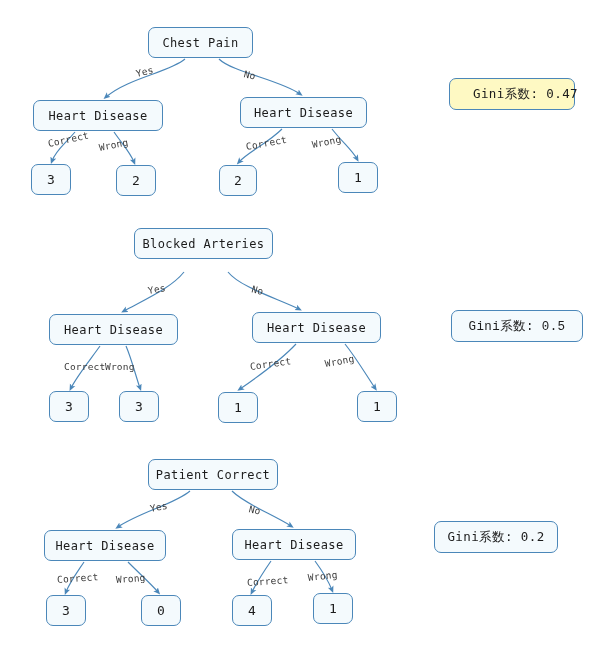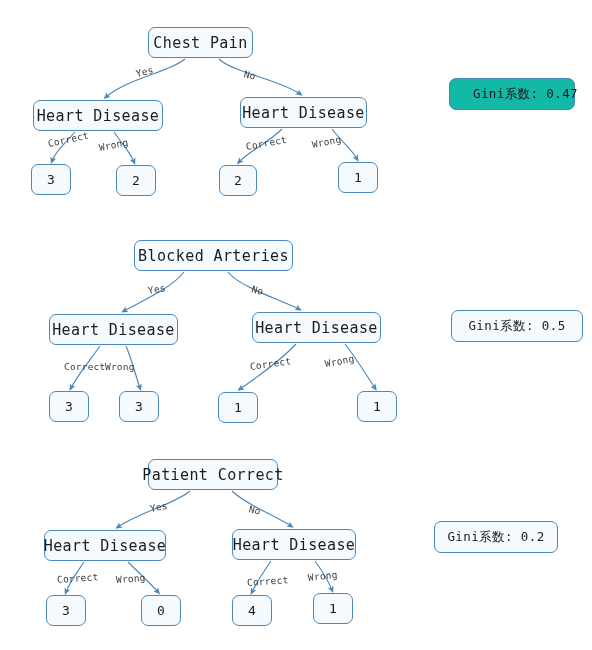"Chest Pain" .node { font-size: 15px -> 12px }
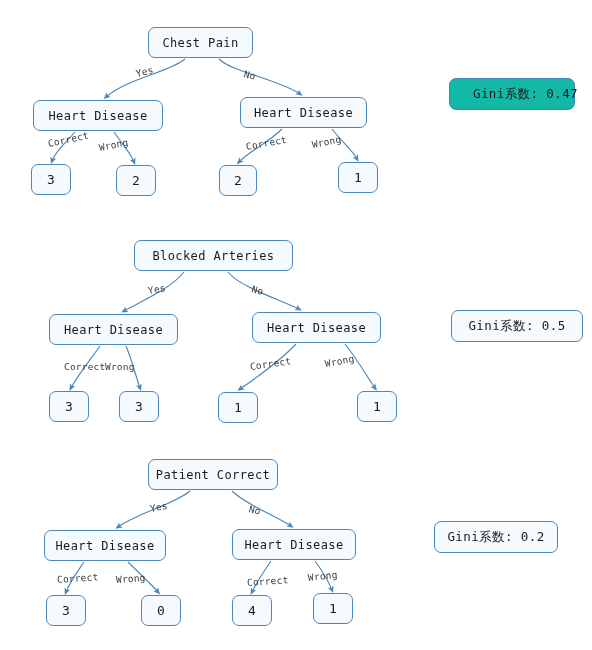"Gini系数: 0.47" div.gini-badge { background: #14b8a6 -> #fef9c3 }
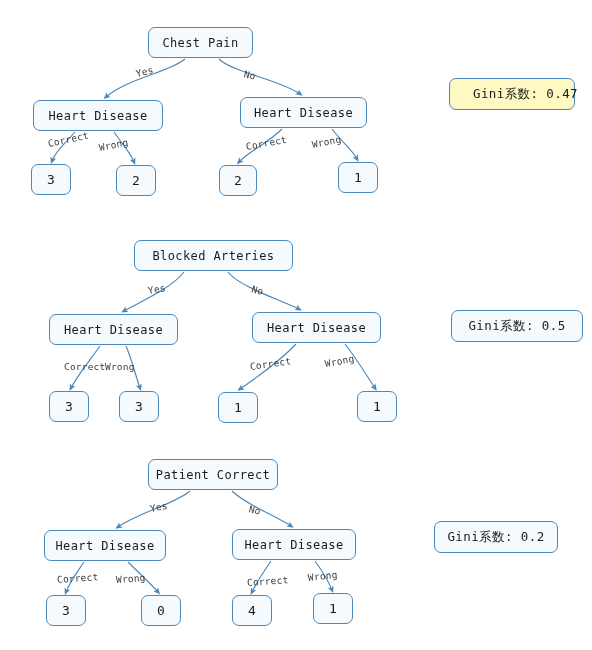"Blocked Arteries" div.node { top: 240px -> 228px; width: 159px -> 139px }
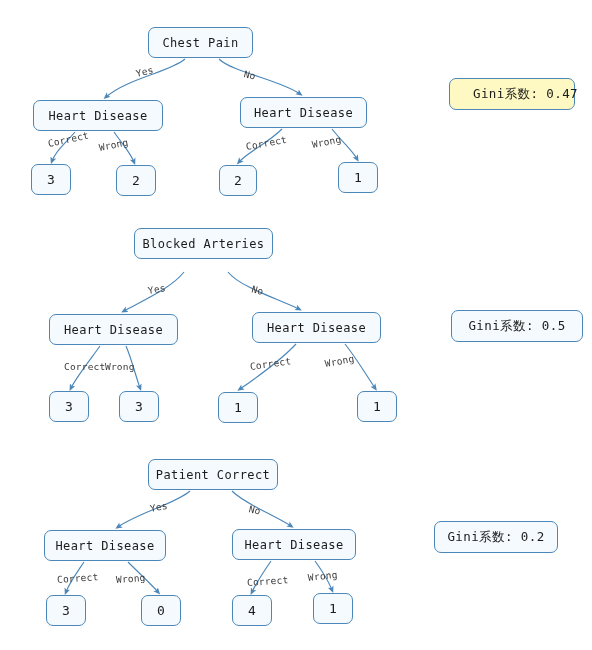"Gini系数: 0.5" div.gini-badge { font-family: none -> Liberation Mono, monospace }
